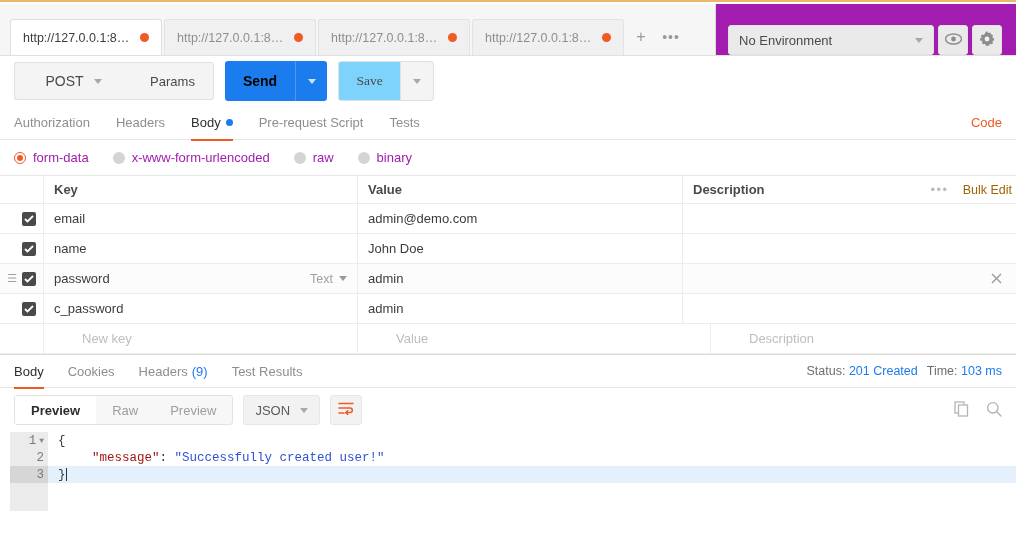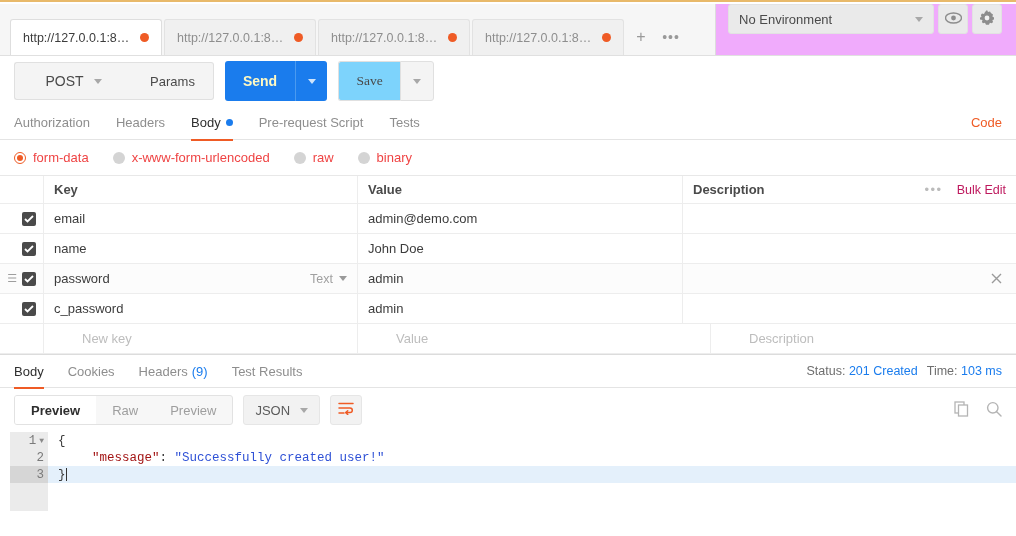"No Environment" .env-zone { align-items: flex-start -> flex-end; background: #f0abfc -> #a21caf }
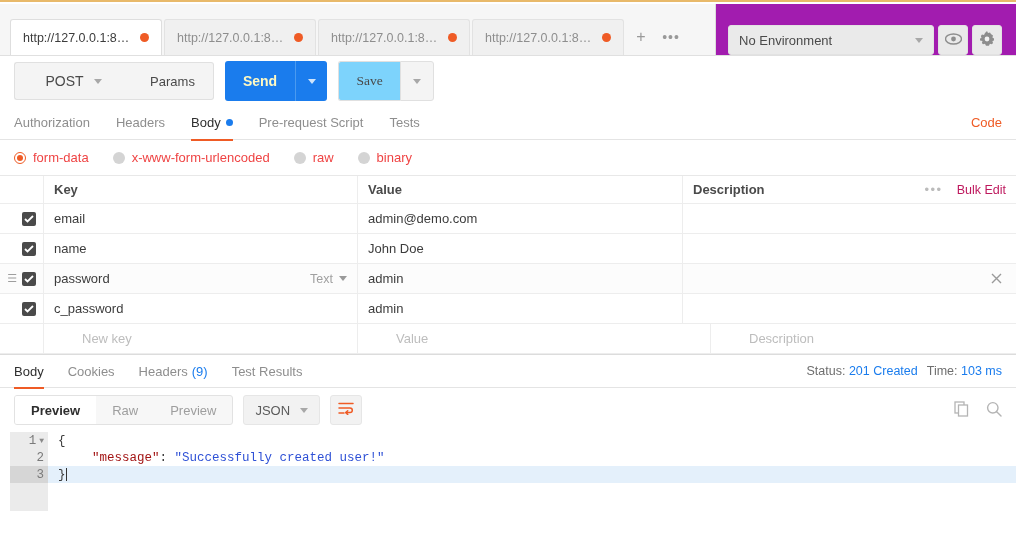"Send" .send-btn { color: #fef9c3 -> #000000 }
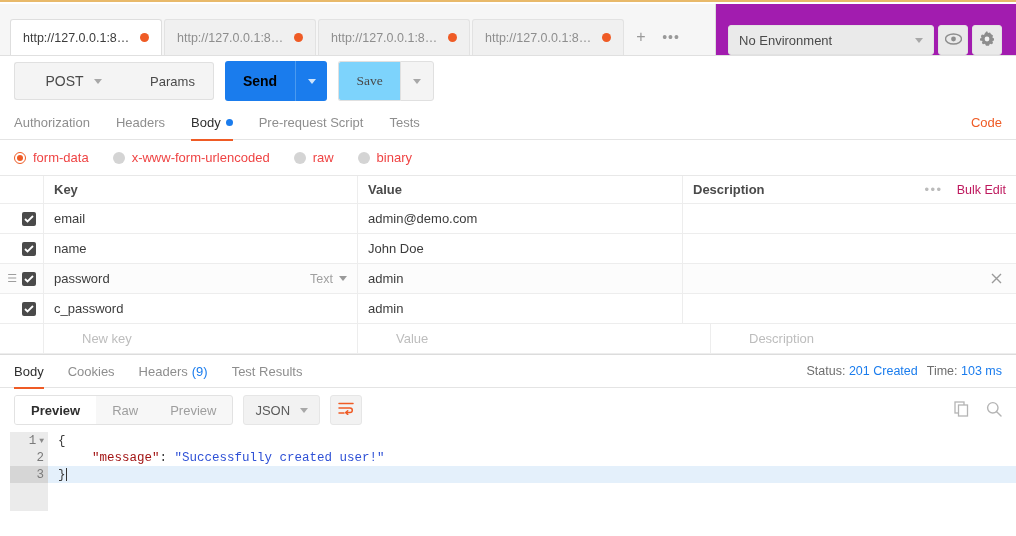"form-data" .radio-opt { color: #ef4444 -> #a21caf }
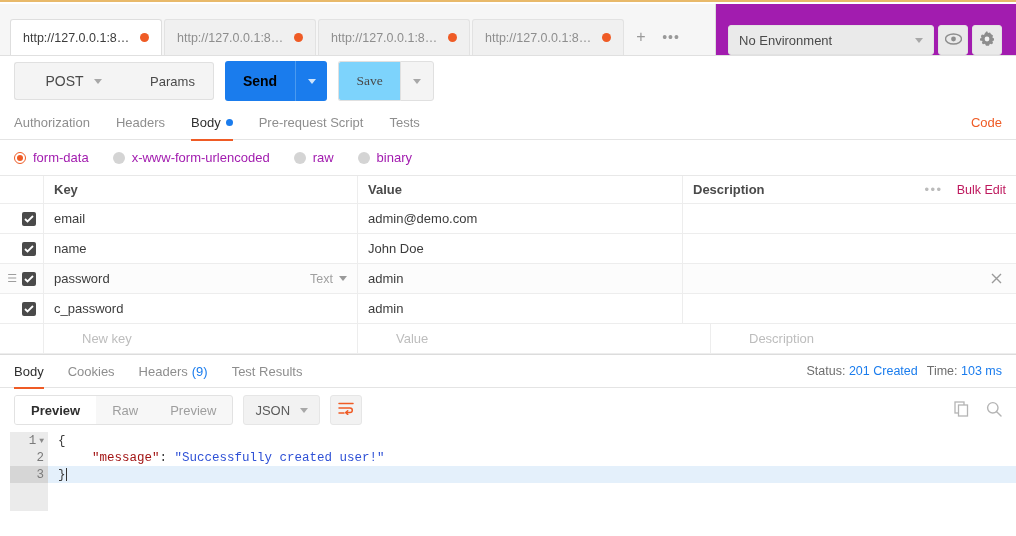"Bulk Edit" .bulk-edit { color: #be185d -> #a16207; padding-right: 10px -> 4px }
